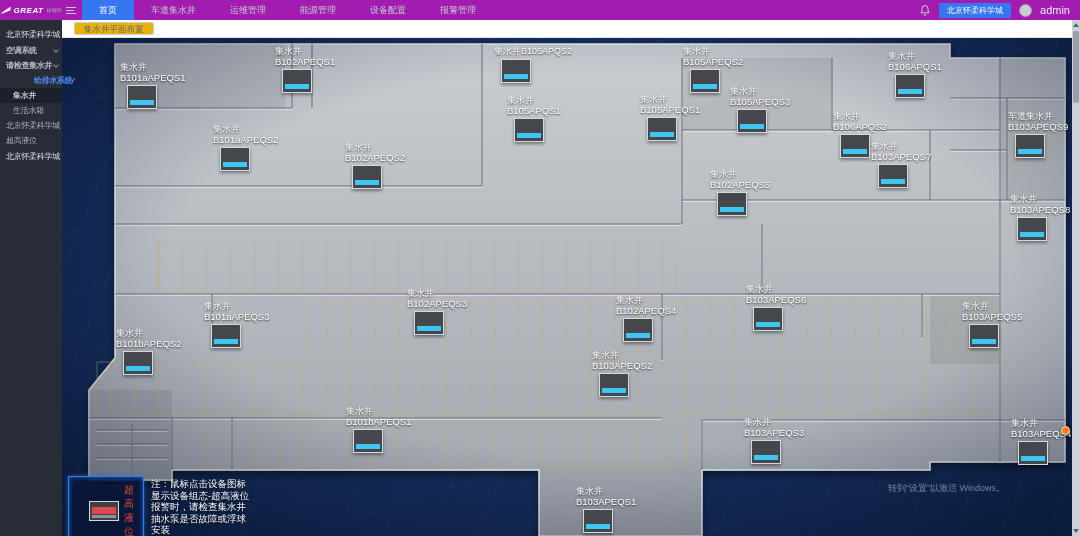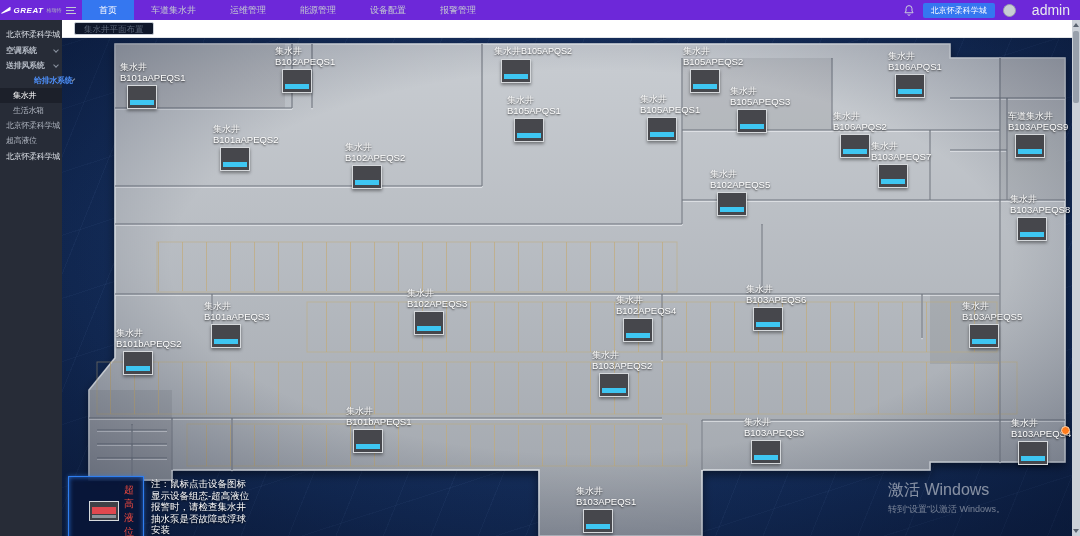"GREAT" .topbar { background: #6d28d9 -> #a21caf }
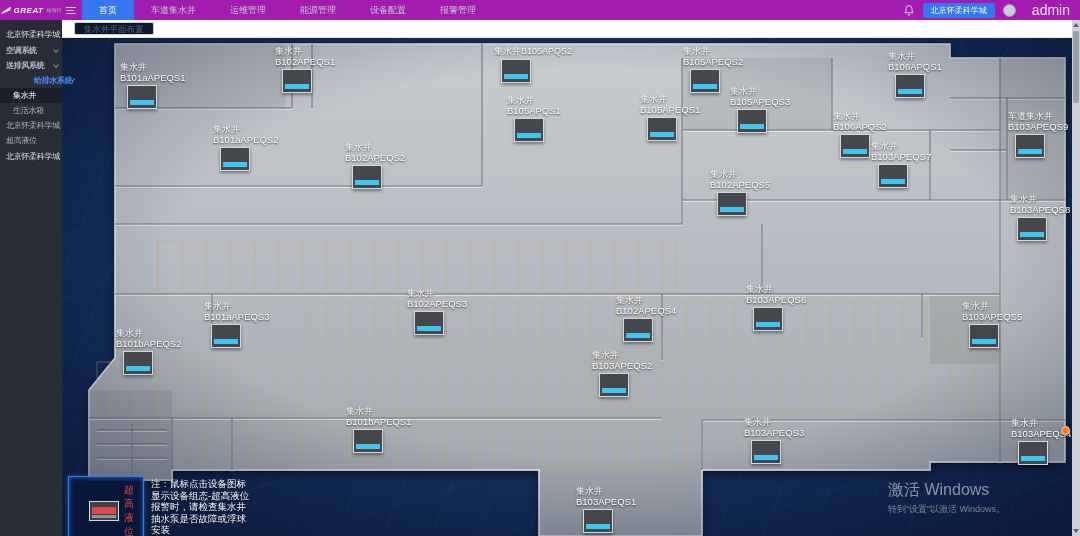"admin" .admin { font-size: 14px -> 11px; margin-left: 8px -> none }
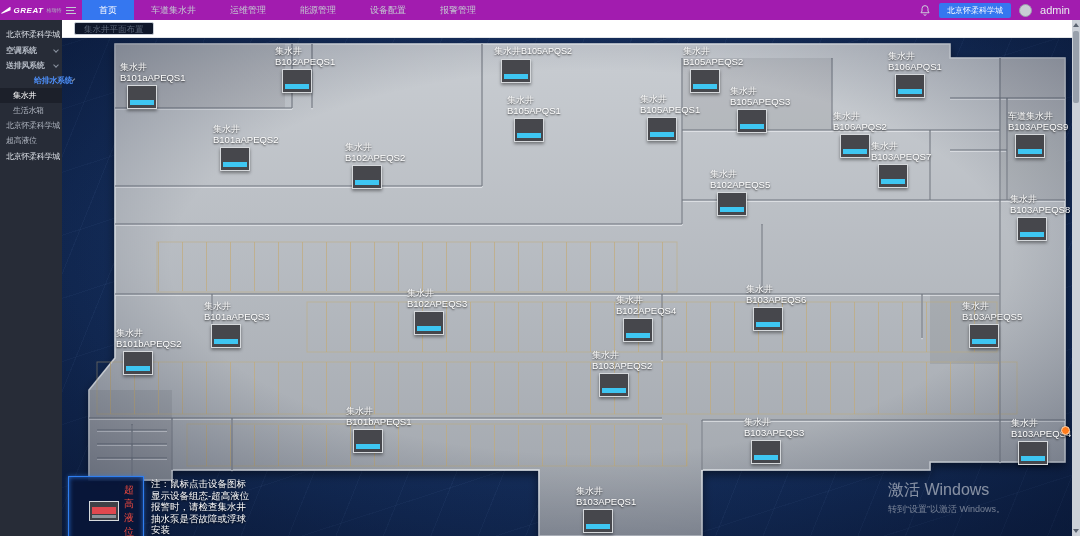"集水井平面布置" .view-chip { background: #0f172a -> #eab308 }
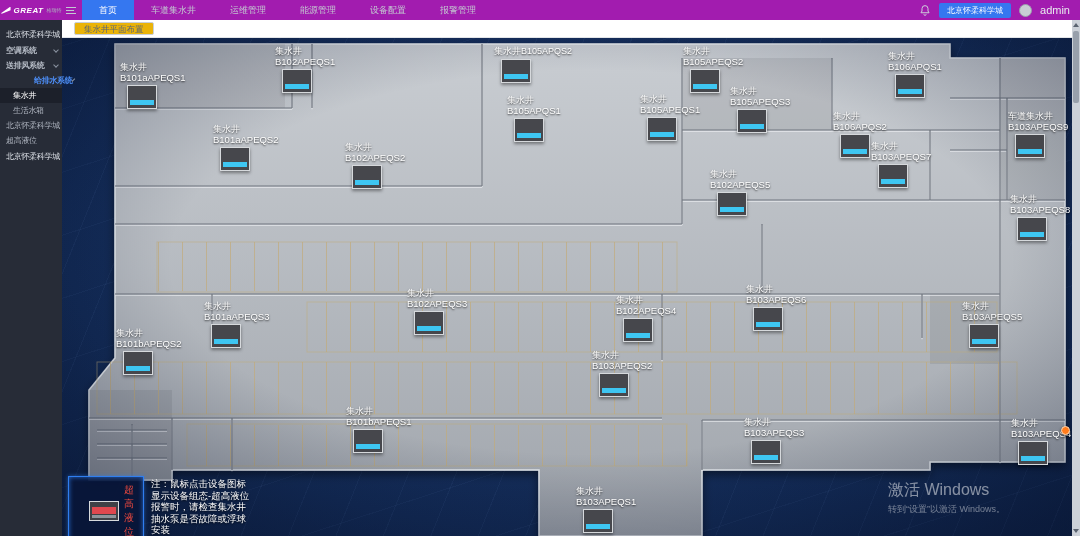"送排风系统" span.side-label { text: 送排风系统 -> 请检查集水井 }
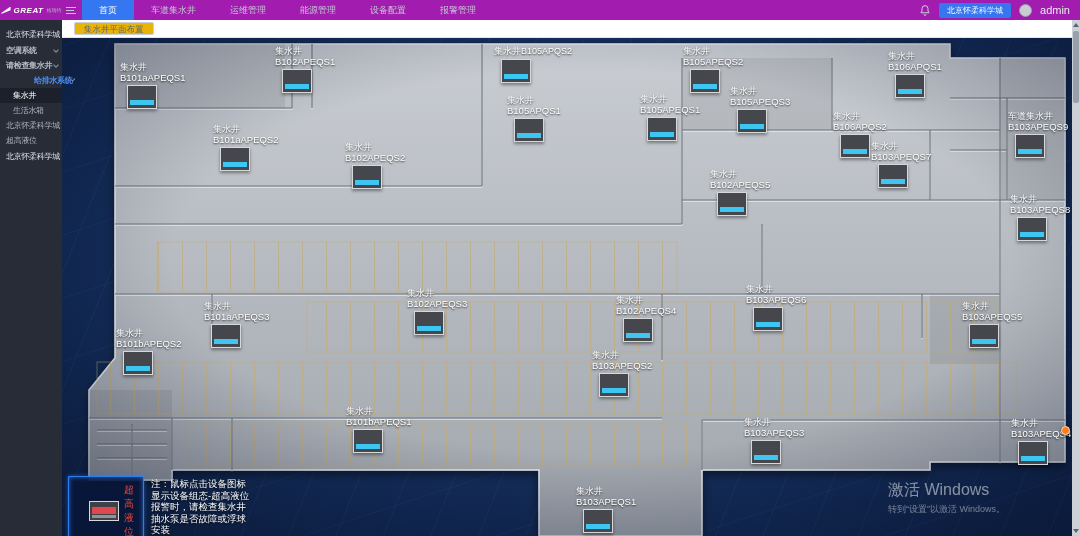"激活 Windows" div.wm1 { html: <div>激活 Windows</div> -> none }
